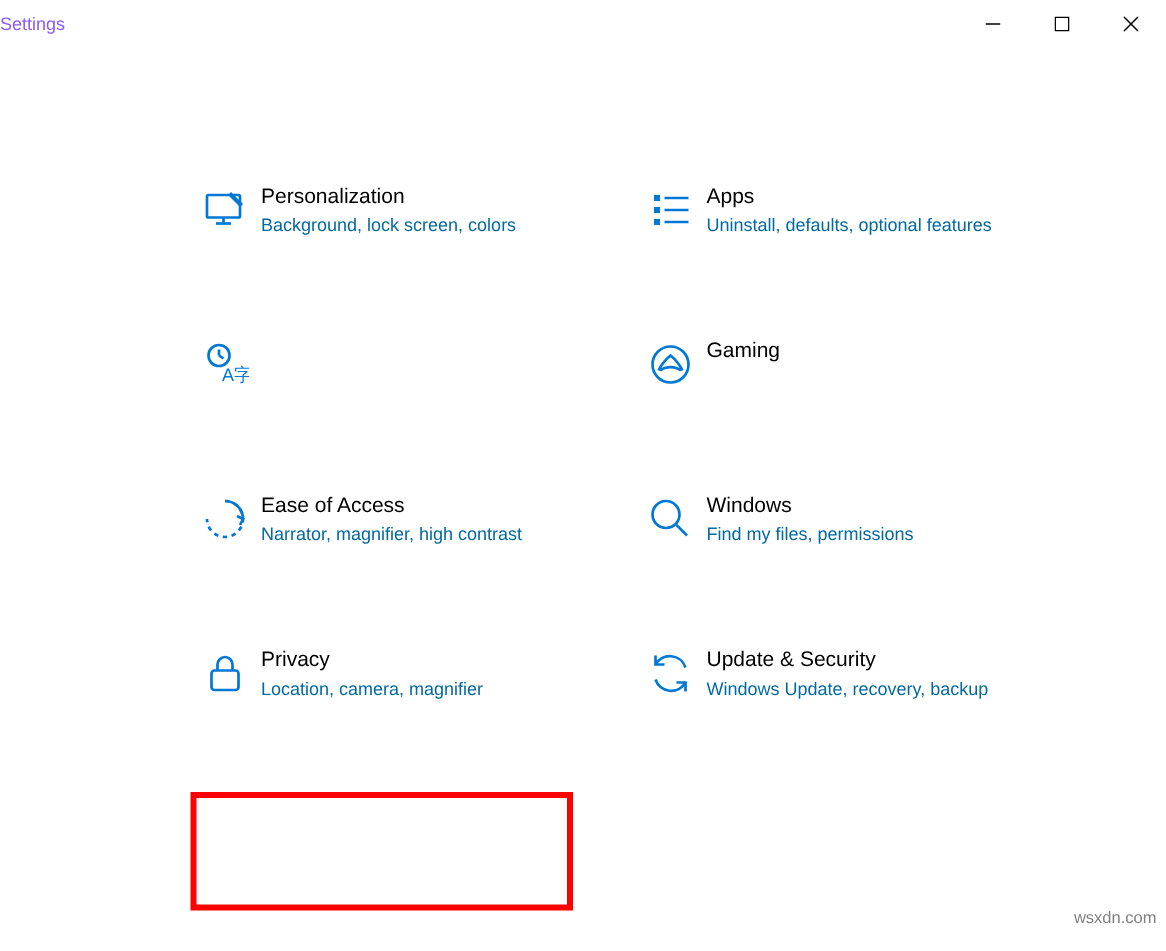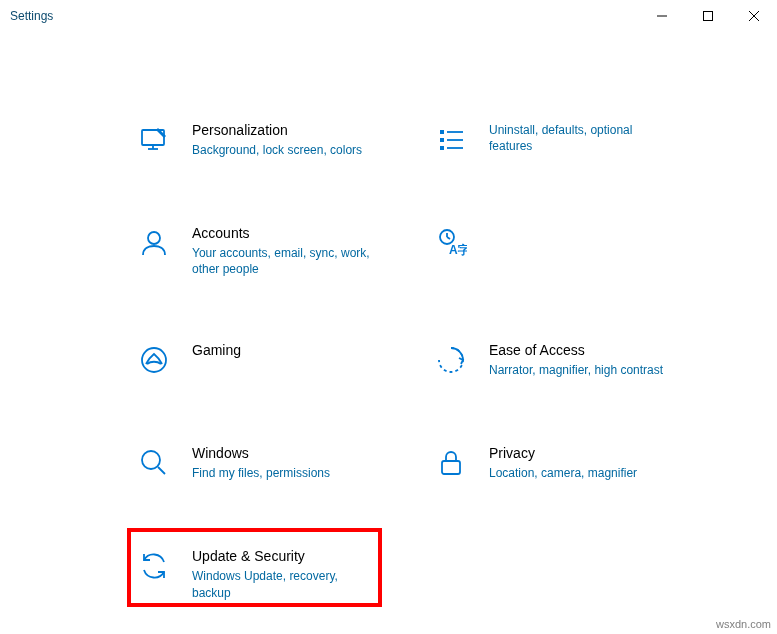"Settings" .titlebar { color: #0c4a6e -> #8b5cf6; padding-left: 10px -> none }
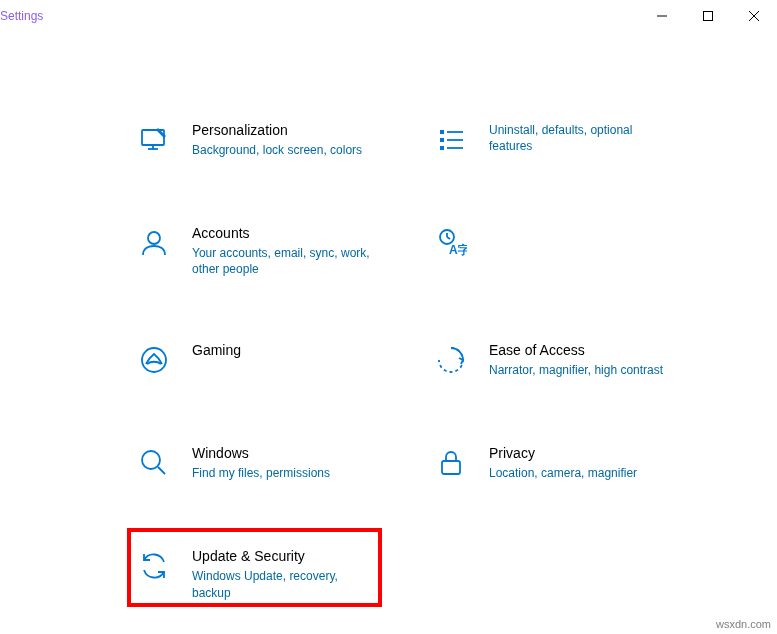"Apps" div.tile-title { html: none -> <div>Apps</div> }
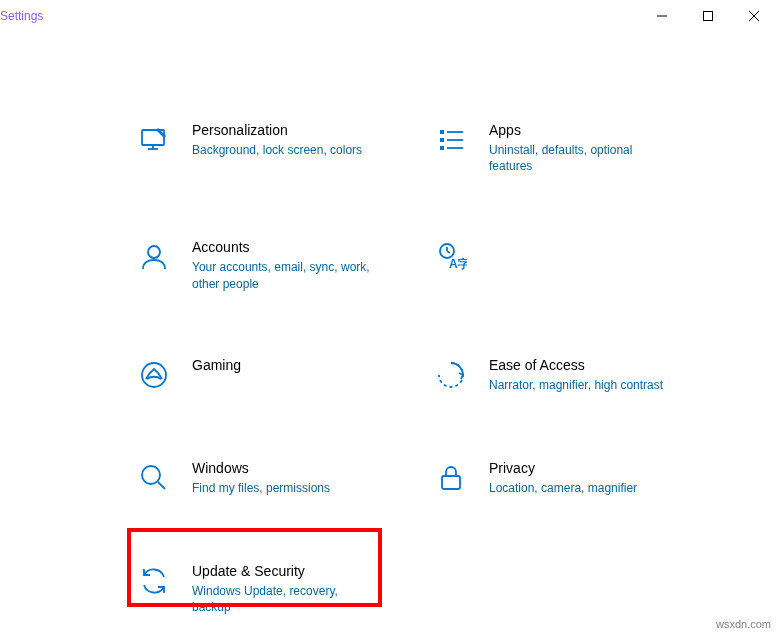"Accounts" div.tile { html: <div> <div> <svg> <circle></circle> <path></path> </svg> </div> <div> <div>Accounts</div> <div>Your accounts, email, sync, work, other people</div> </div> </div> -> none }
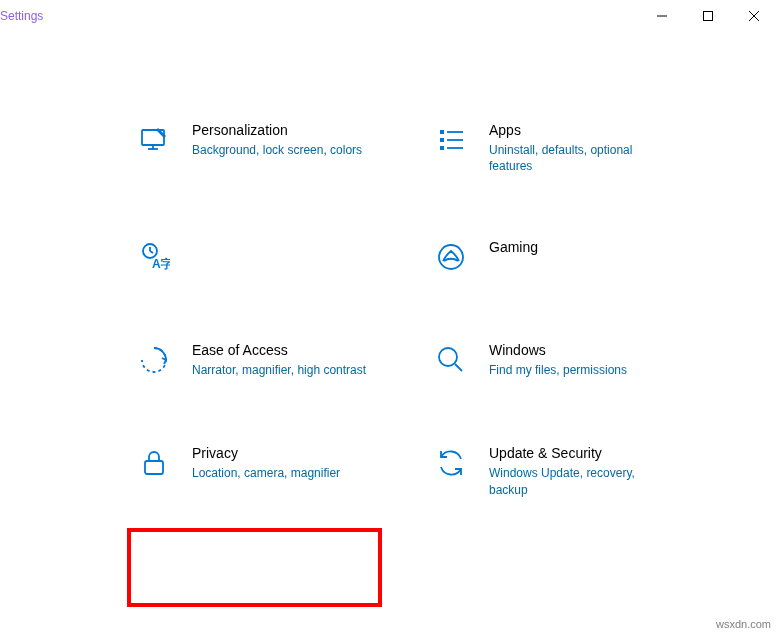"A字" .tile-icon { font-weight: bold -> none; justify-content: center -> flex-start; margin-right: 18px -> none }
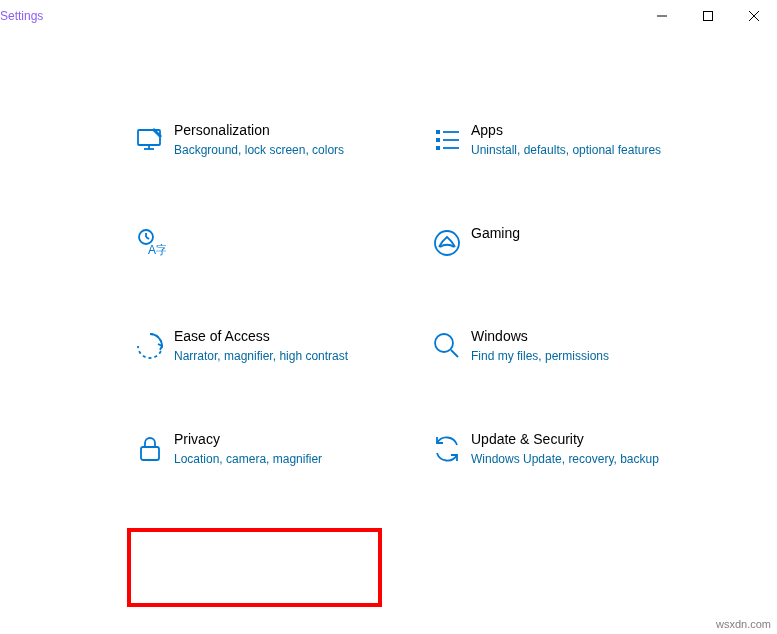"wsxdn.com" .watermark { bottom: 4px -> 16px }
